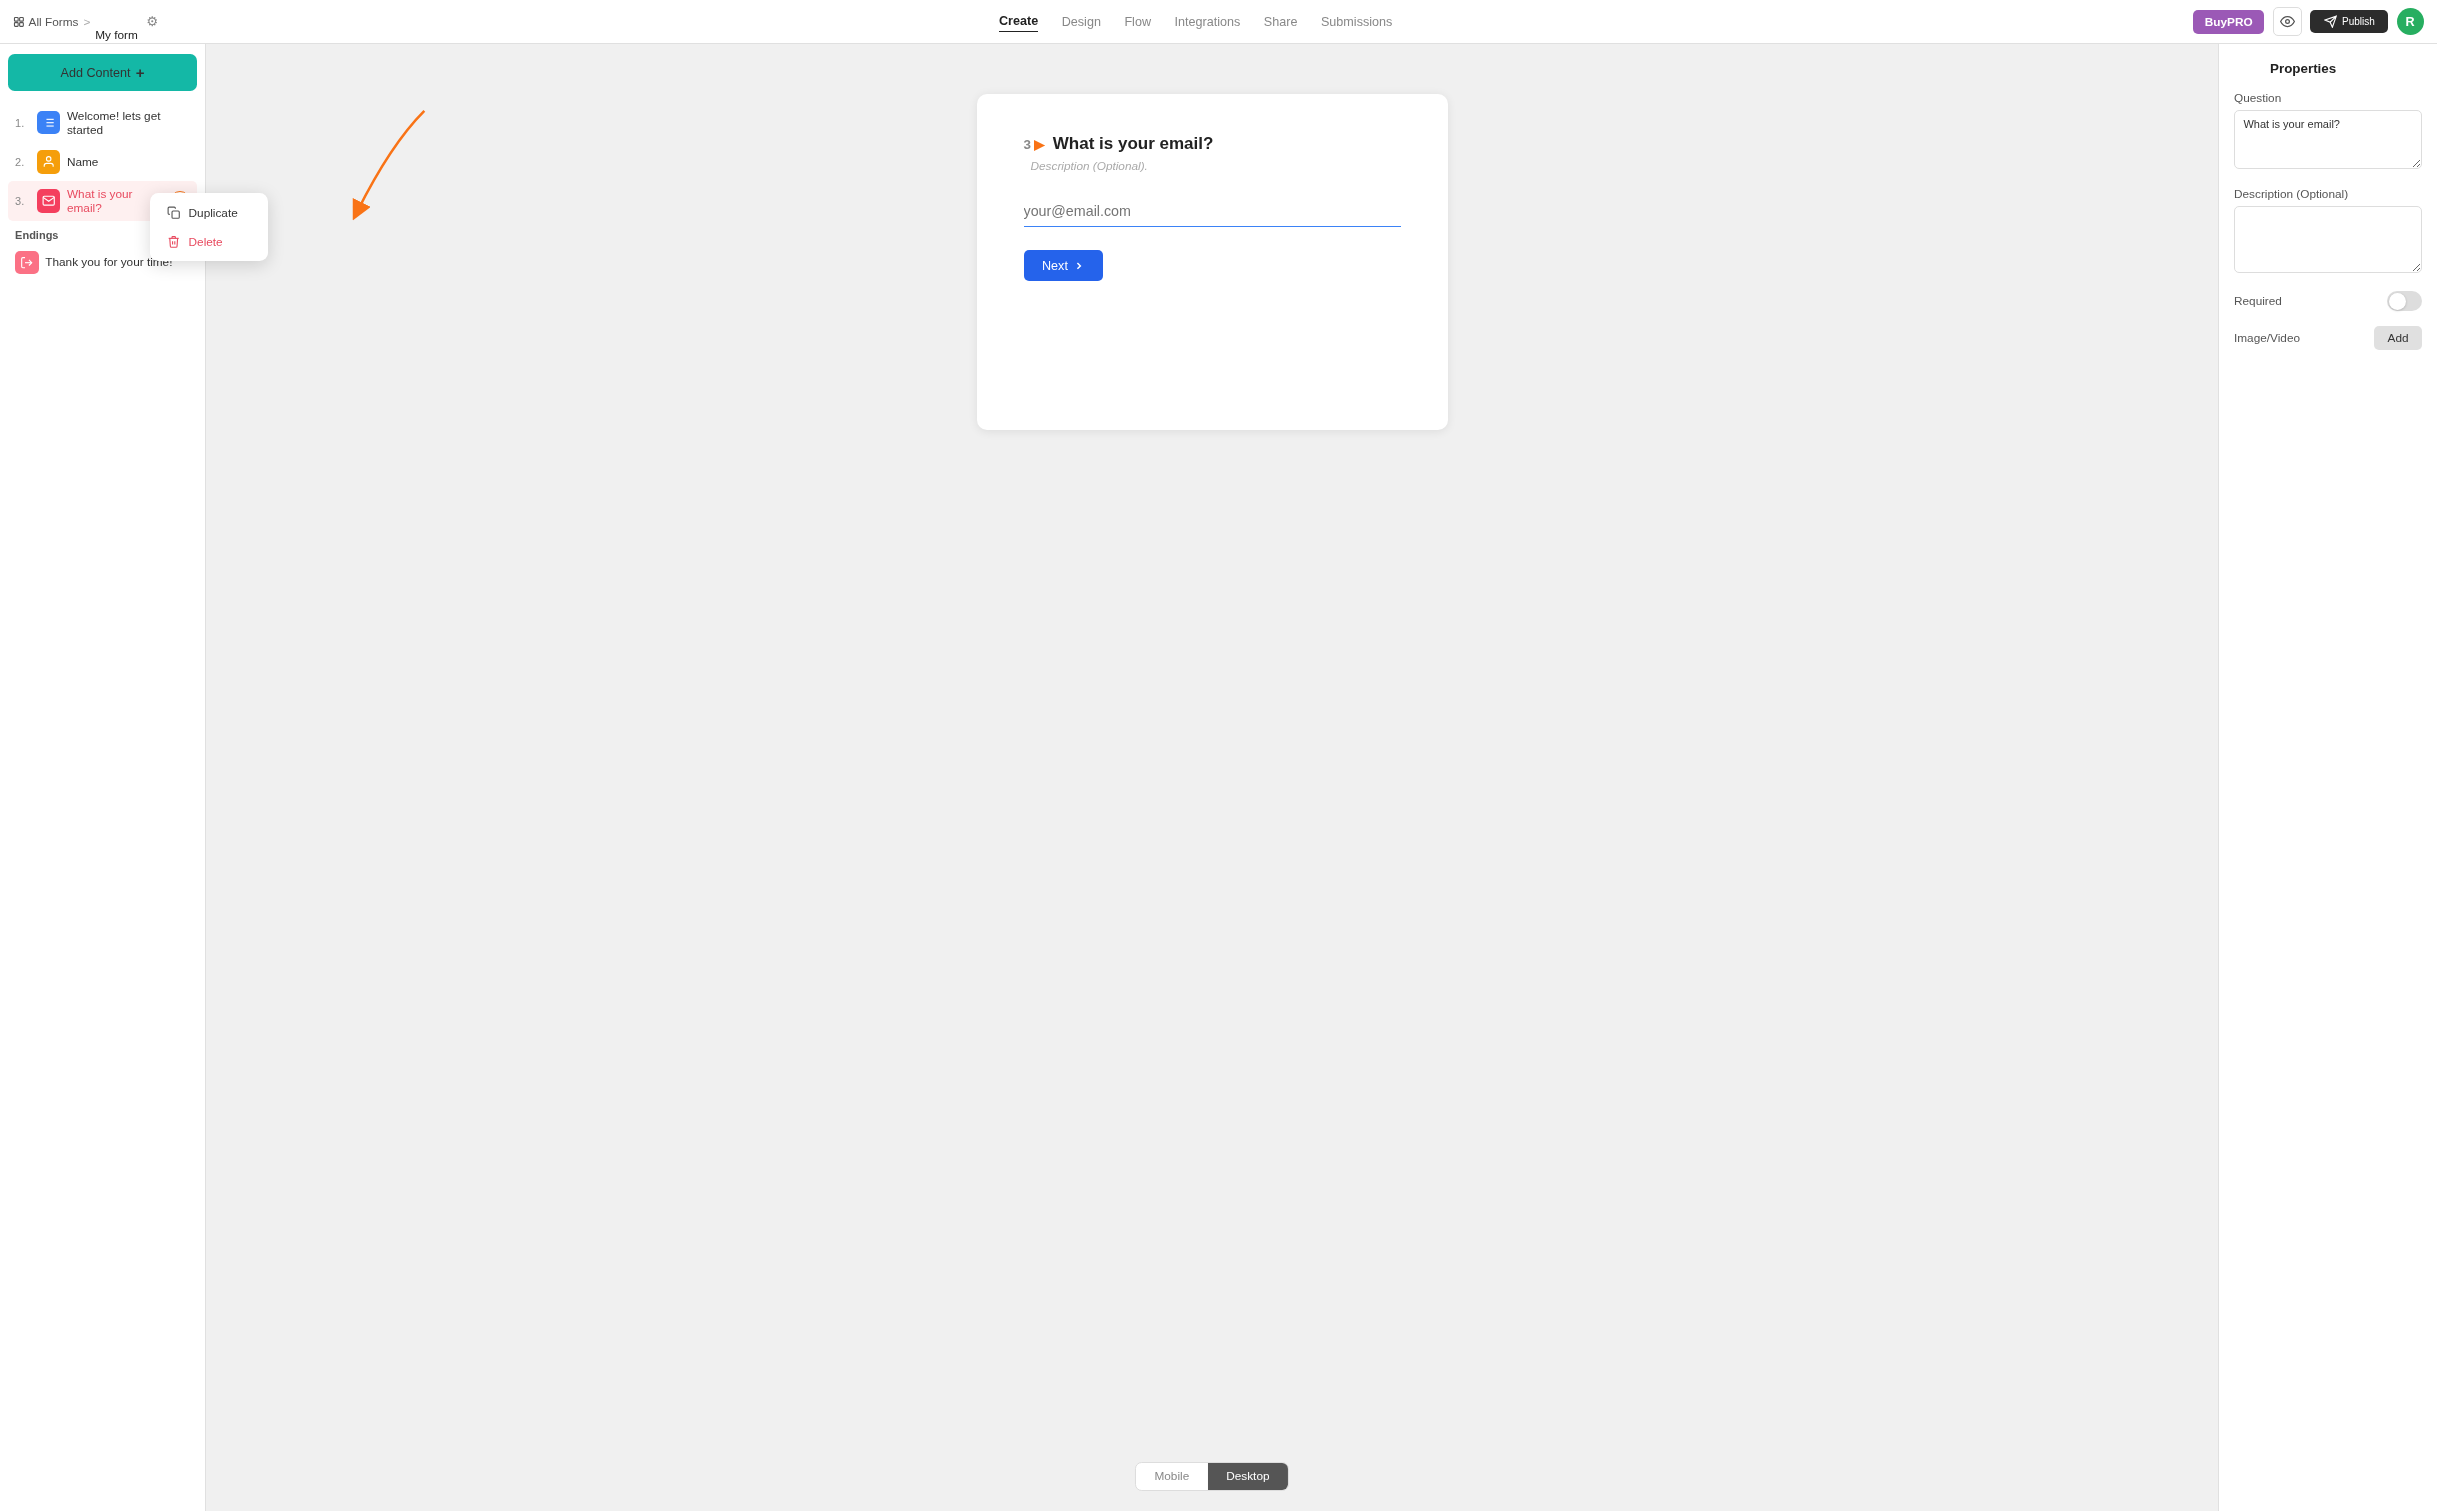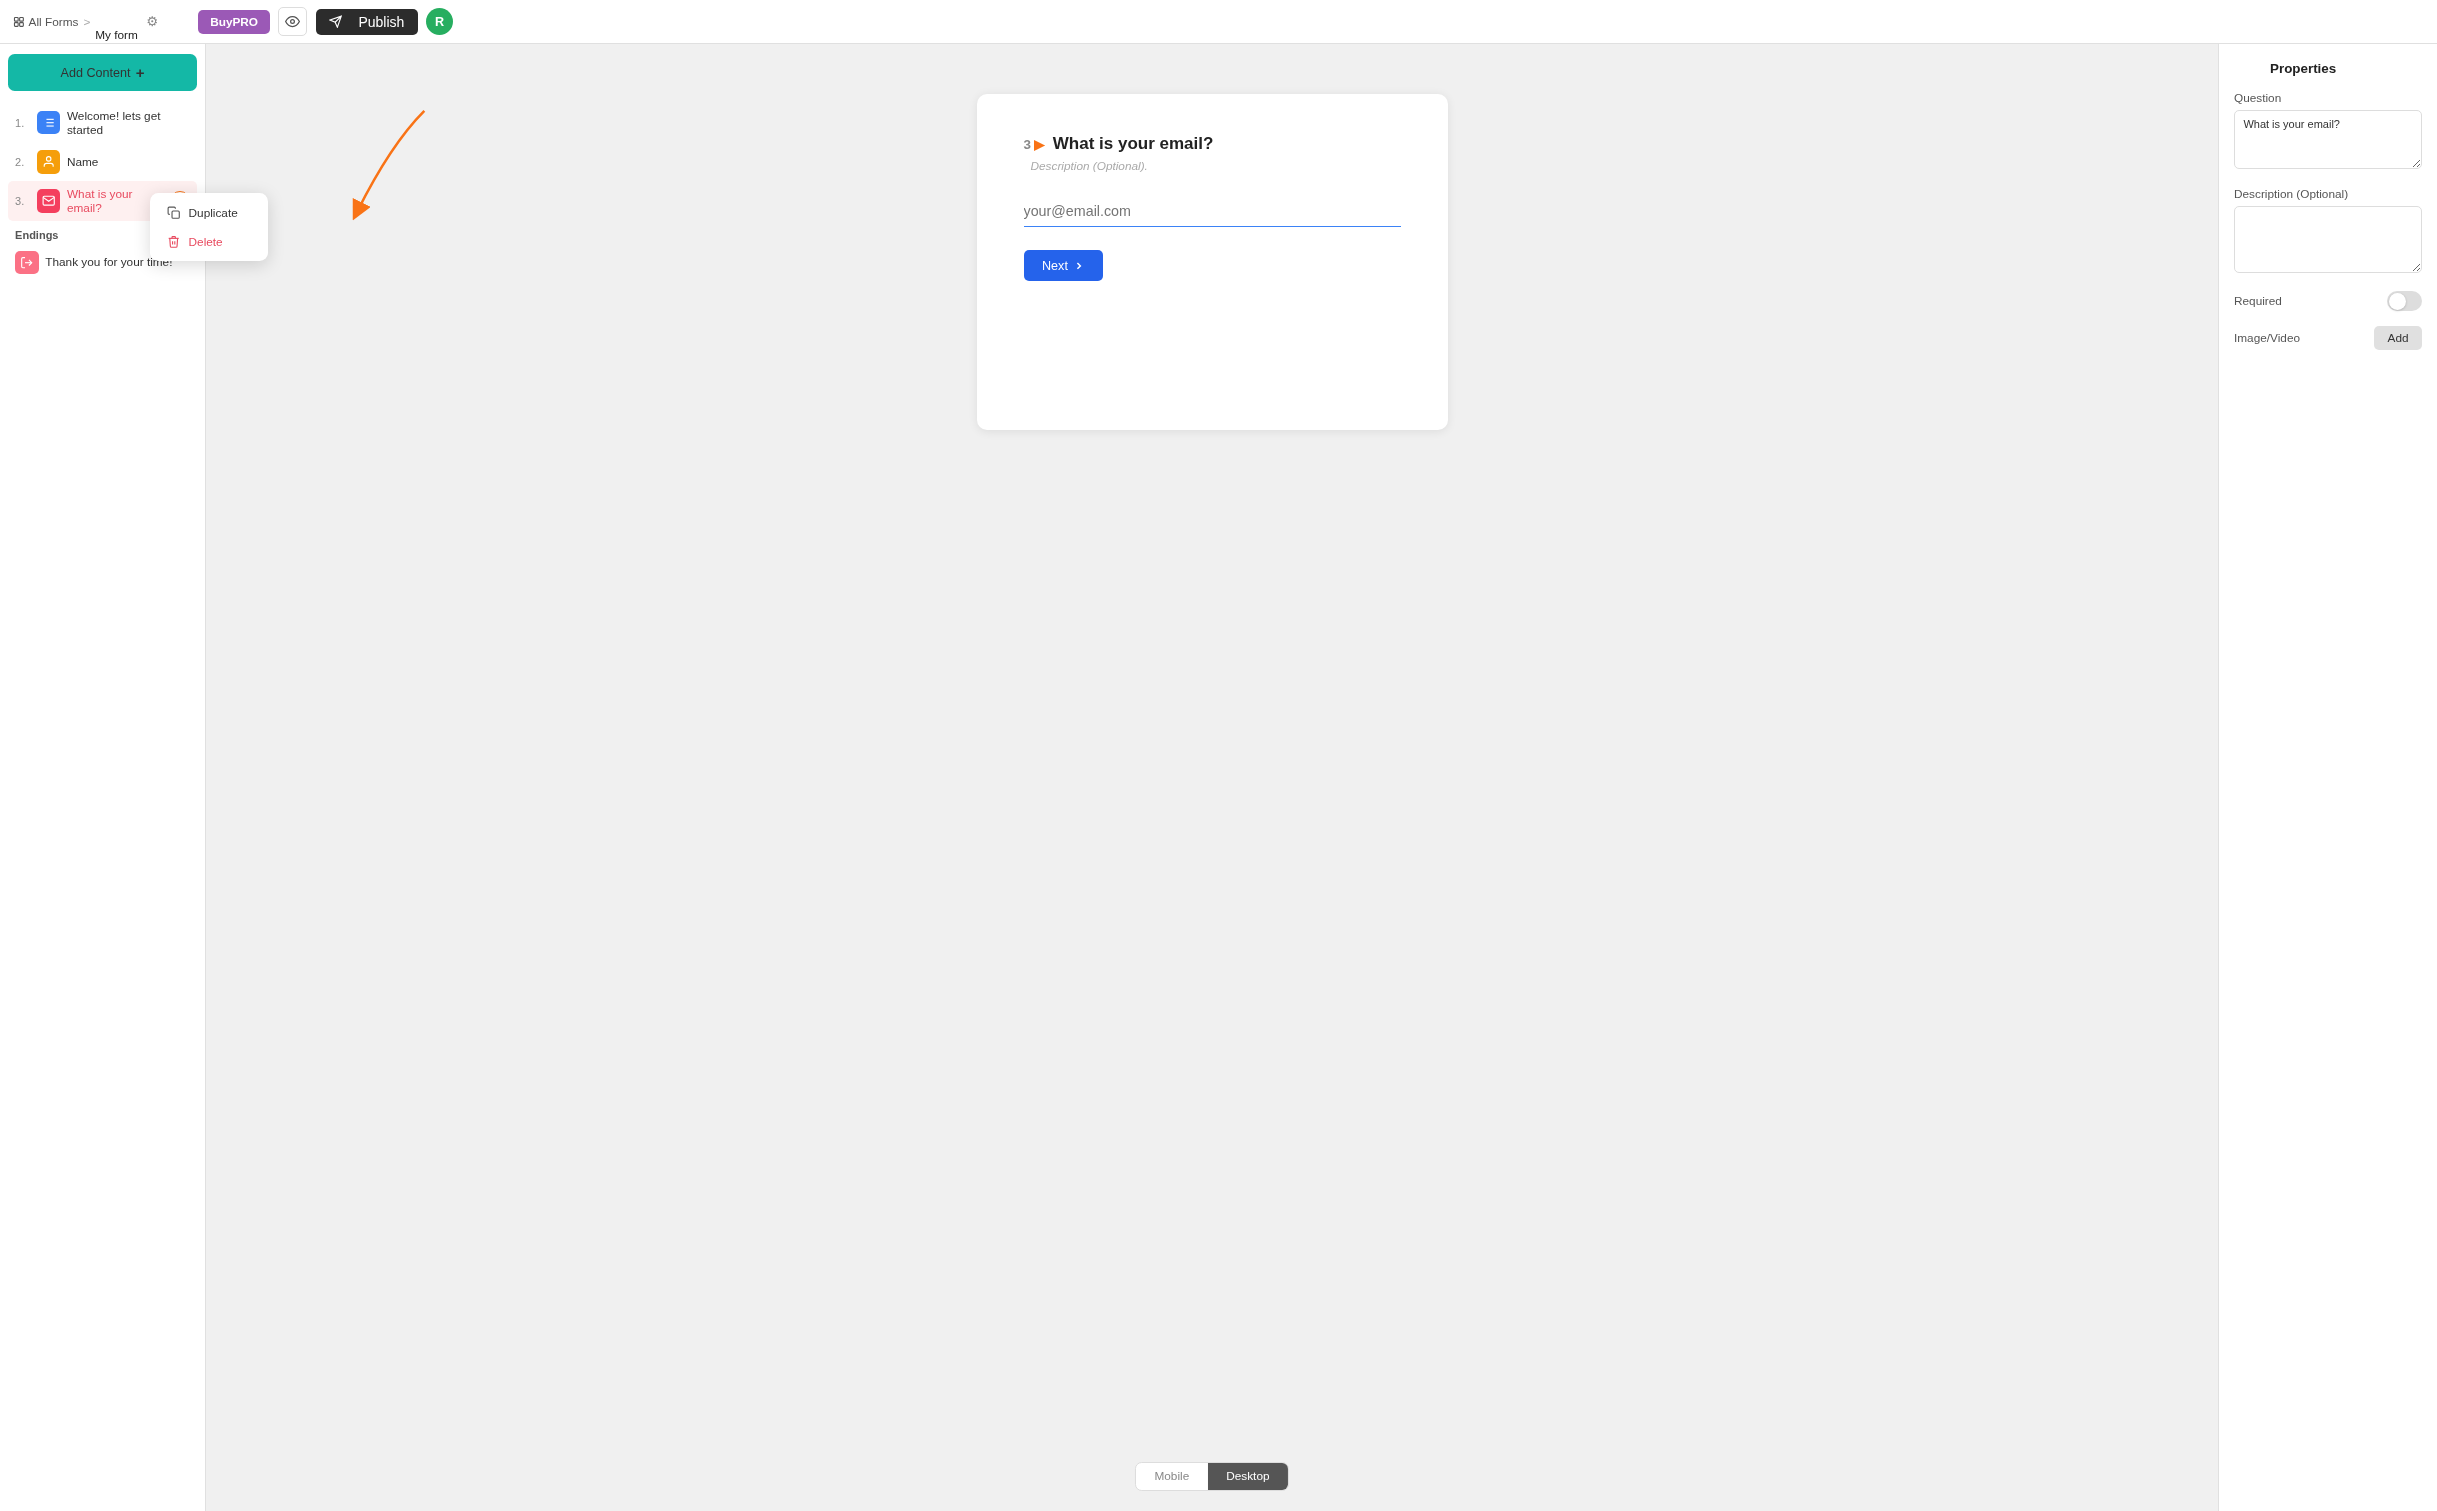"Create" div.topnav-center { html: none -> <div> <a>Create</a> <a>Design</a> <a>Flow</a> <a>Integrations</a> <a>Share</a> <a>Submissions</a> </div> }
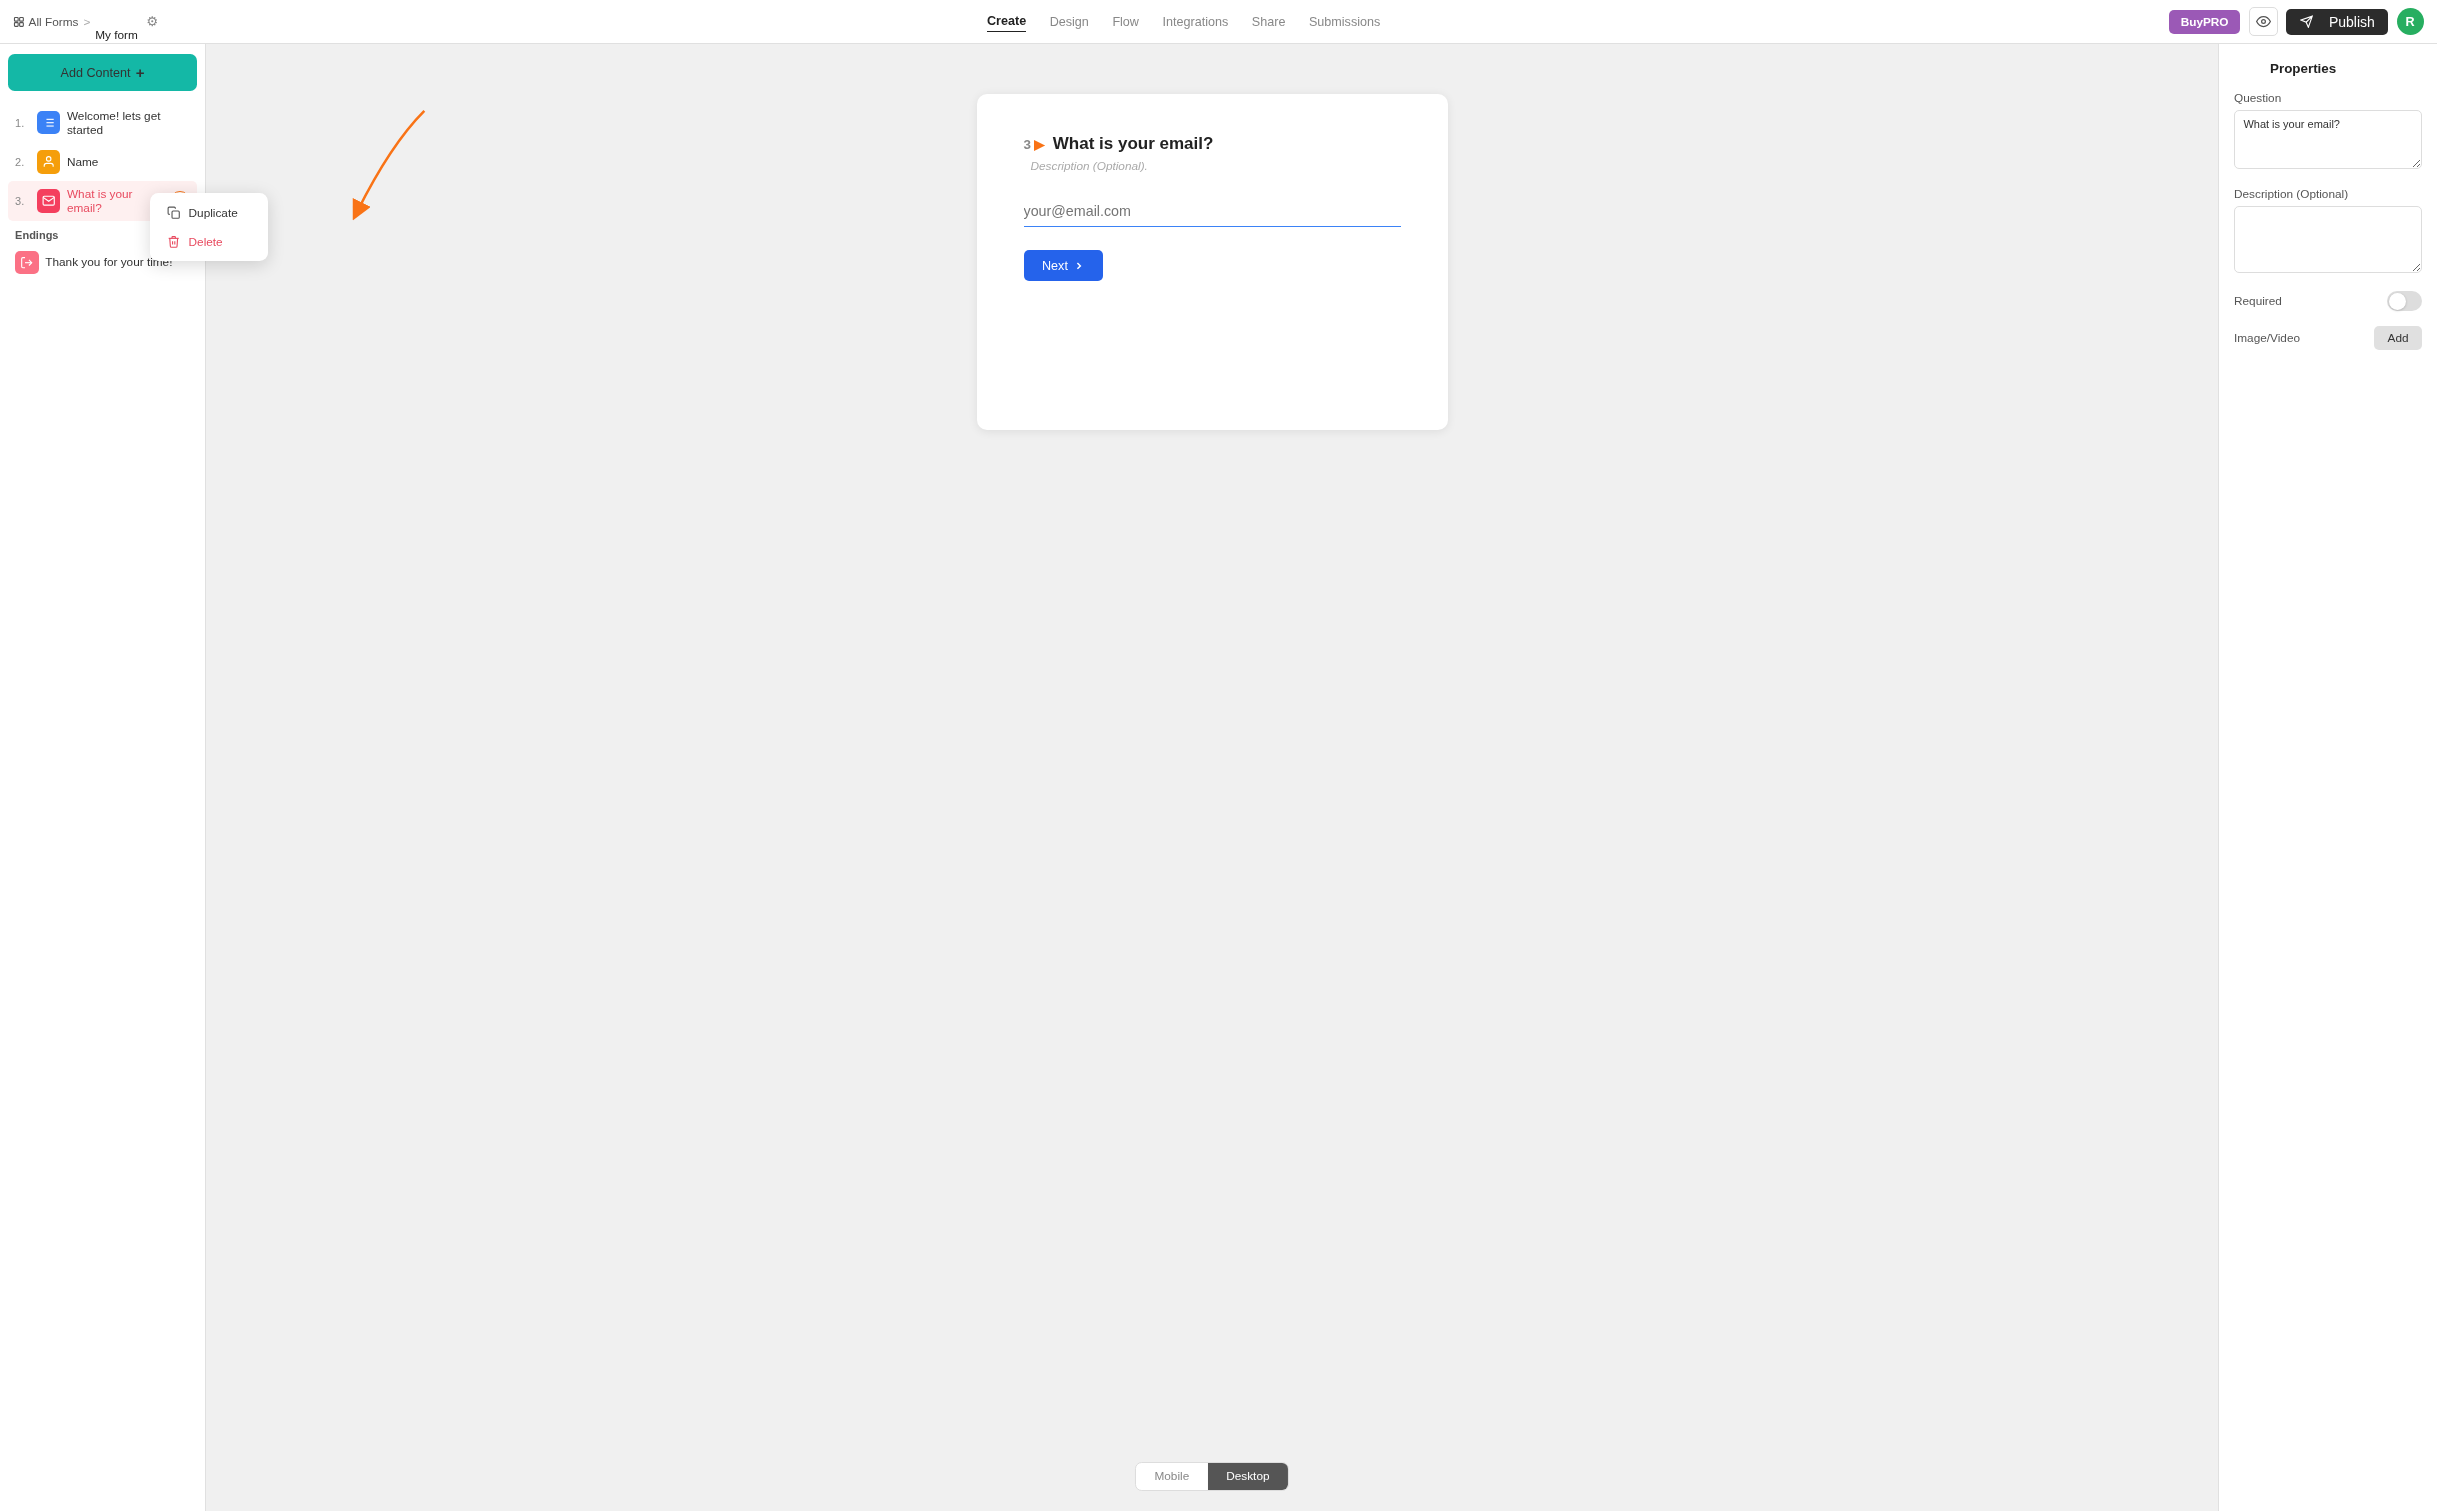"Publish" .btn-publish { font-size: 14px -> 10px; gap: 16px -> 5px }
